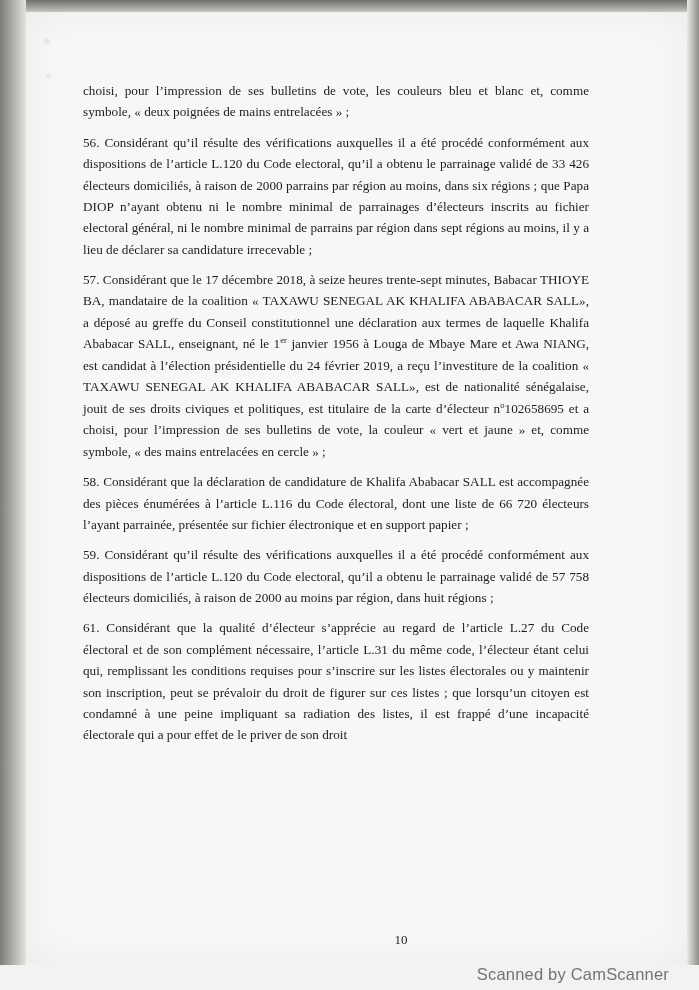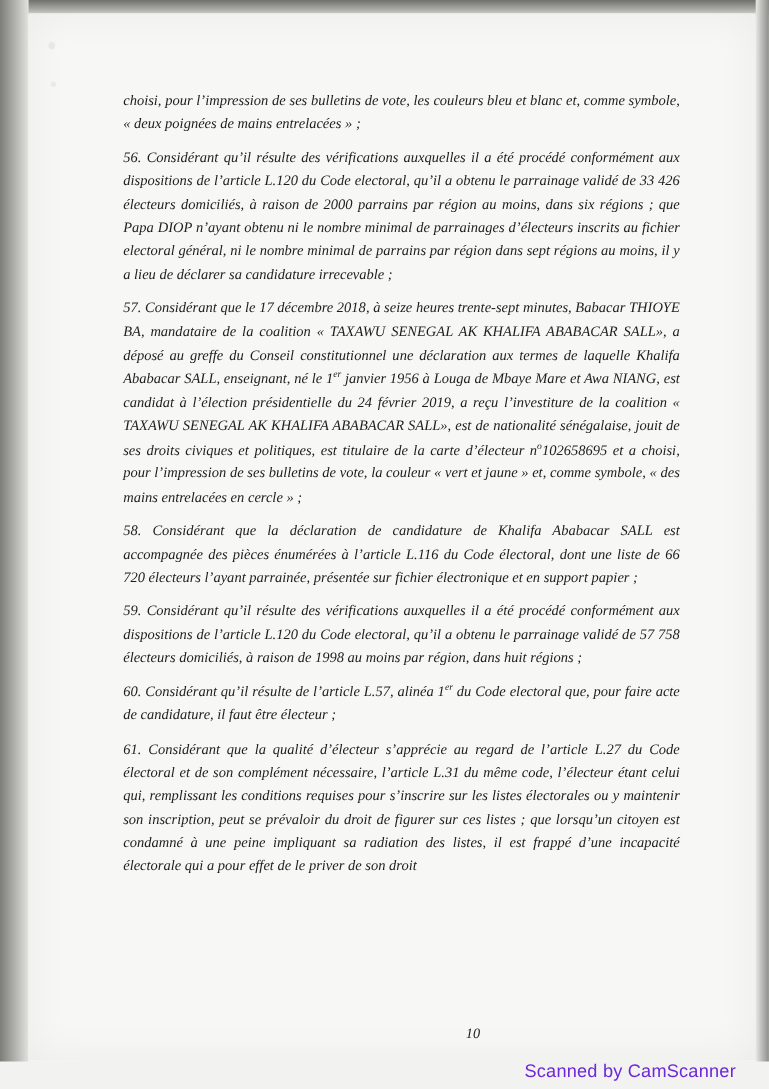"choisi, pour l’impression de ses" .doc-body { font-style: italic -> none; left: 86px -> 57px }
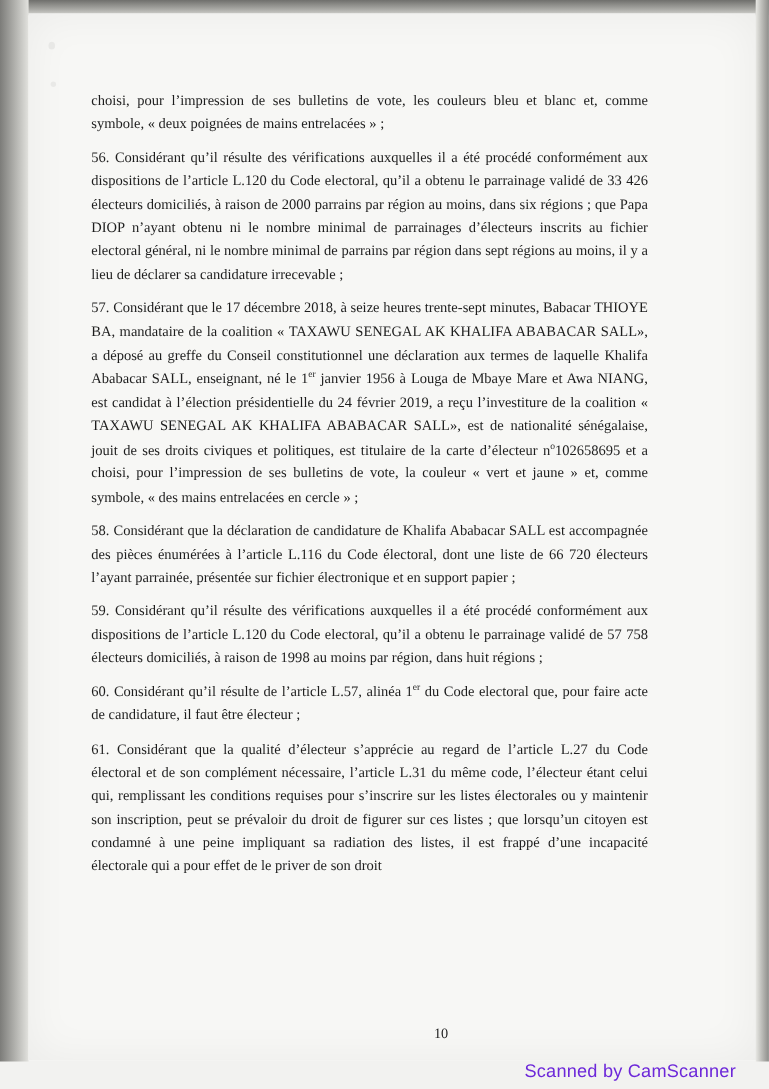"59. Considérant qu’il résulte des" p.para { text: 1998 -> 2000 }
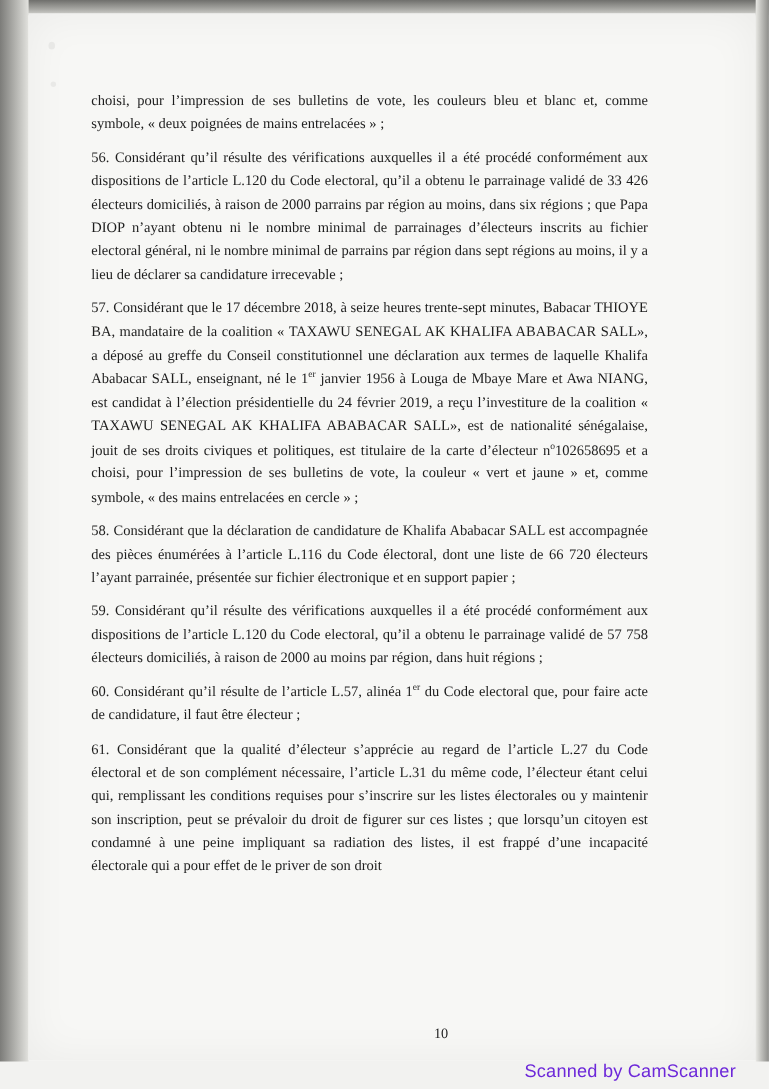"60. Considérant qu’il résulte de" p.para { html: <p>60. Considérant qu’il résulte de l’article L.57, alinéa 1<sup>er</sup> du Code electoral que, pour faire acte de candidature, il faut être électeur ;</p> -> none }
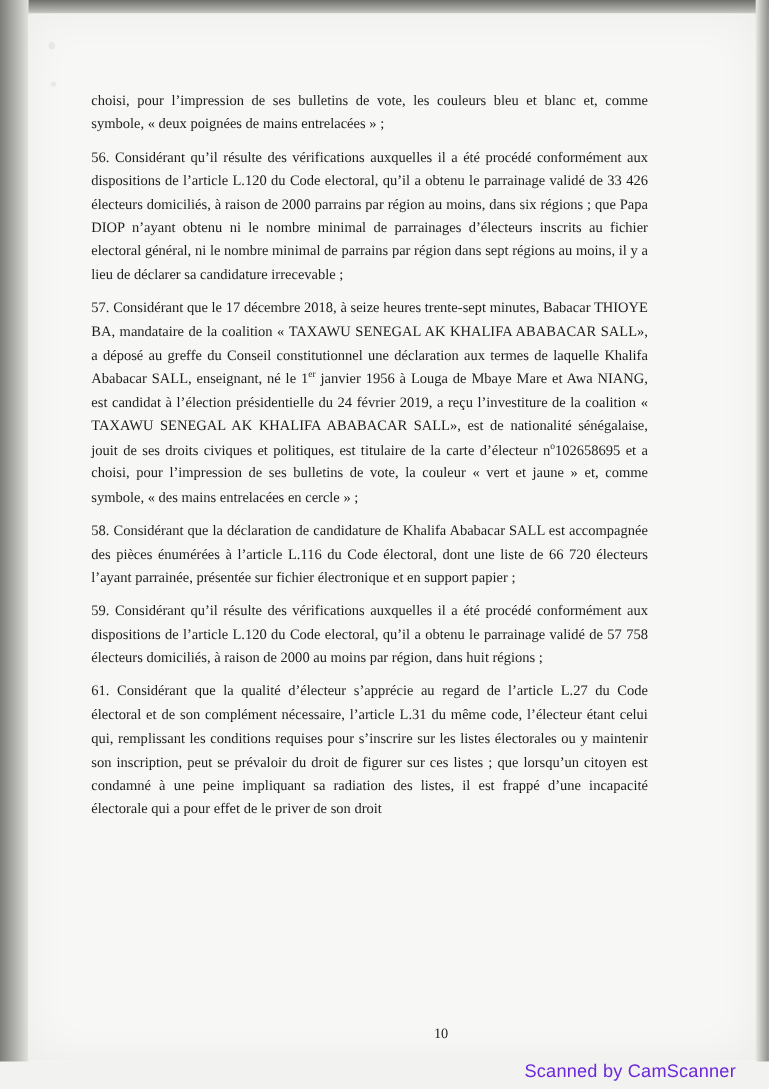"Scanned by CamScanner" .watermark { color: #6d28d9 -> #737373 }
